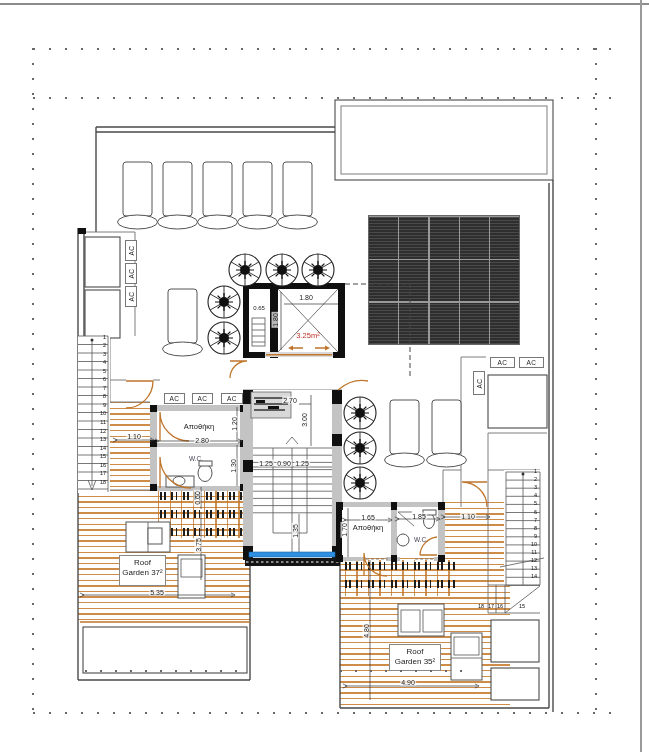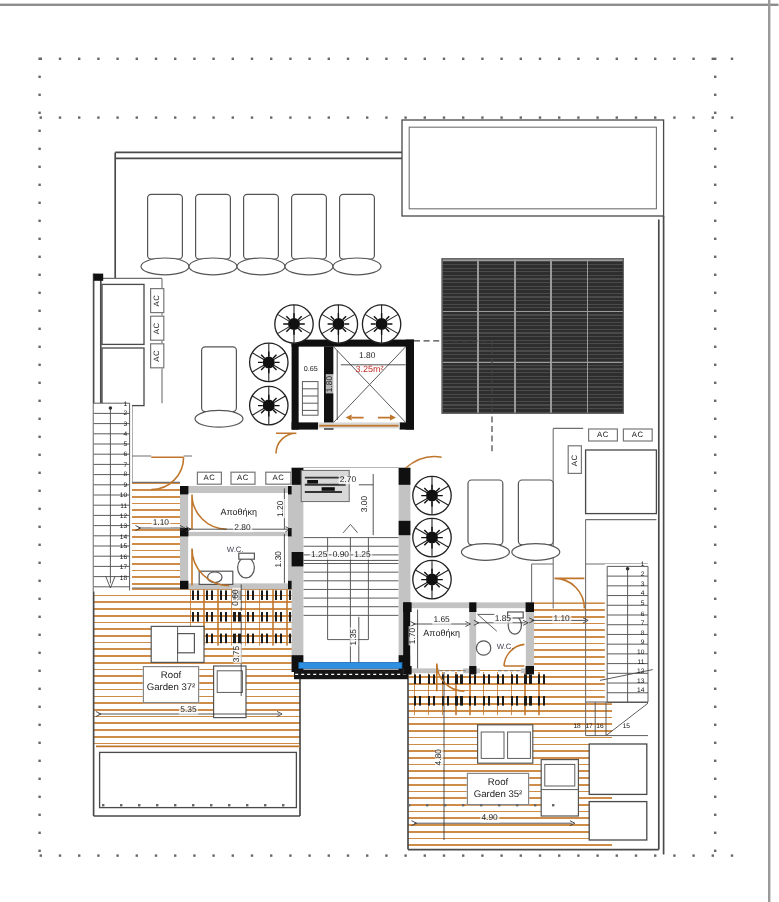"3.25m²" div.dim { top: 308px -> 336px }
